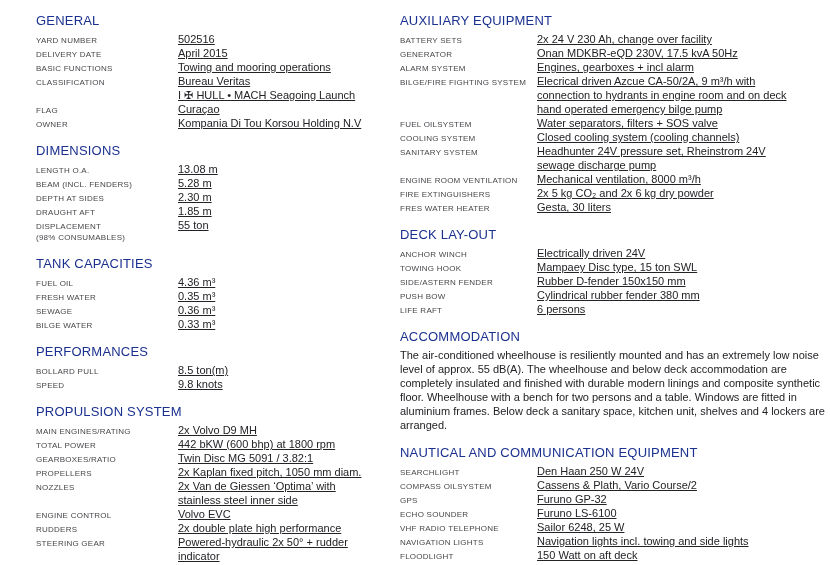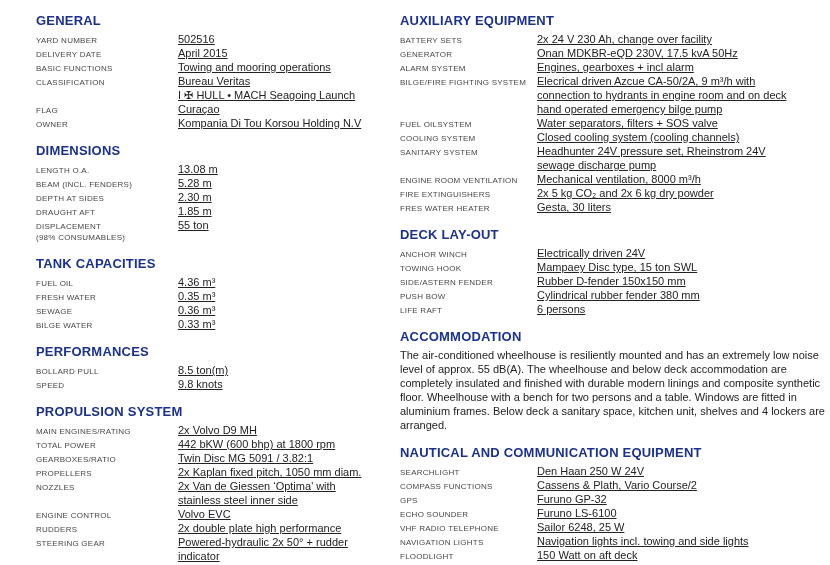"GENERAL" .section-title { font-weight: bold -> normal }
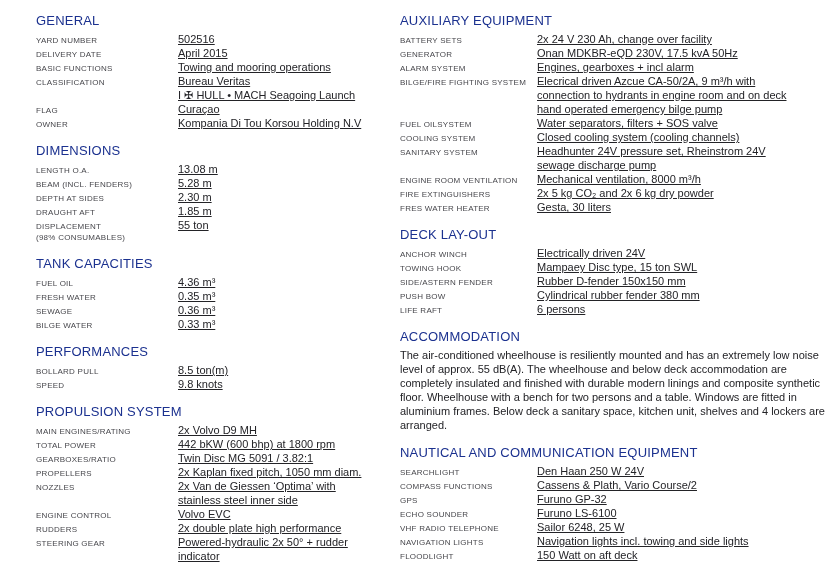"COMPASS FUNCTIONS" div { text: FUNCTIONS -> OILSYSTEM }
